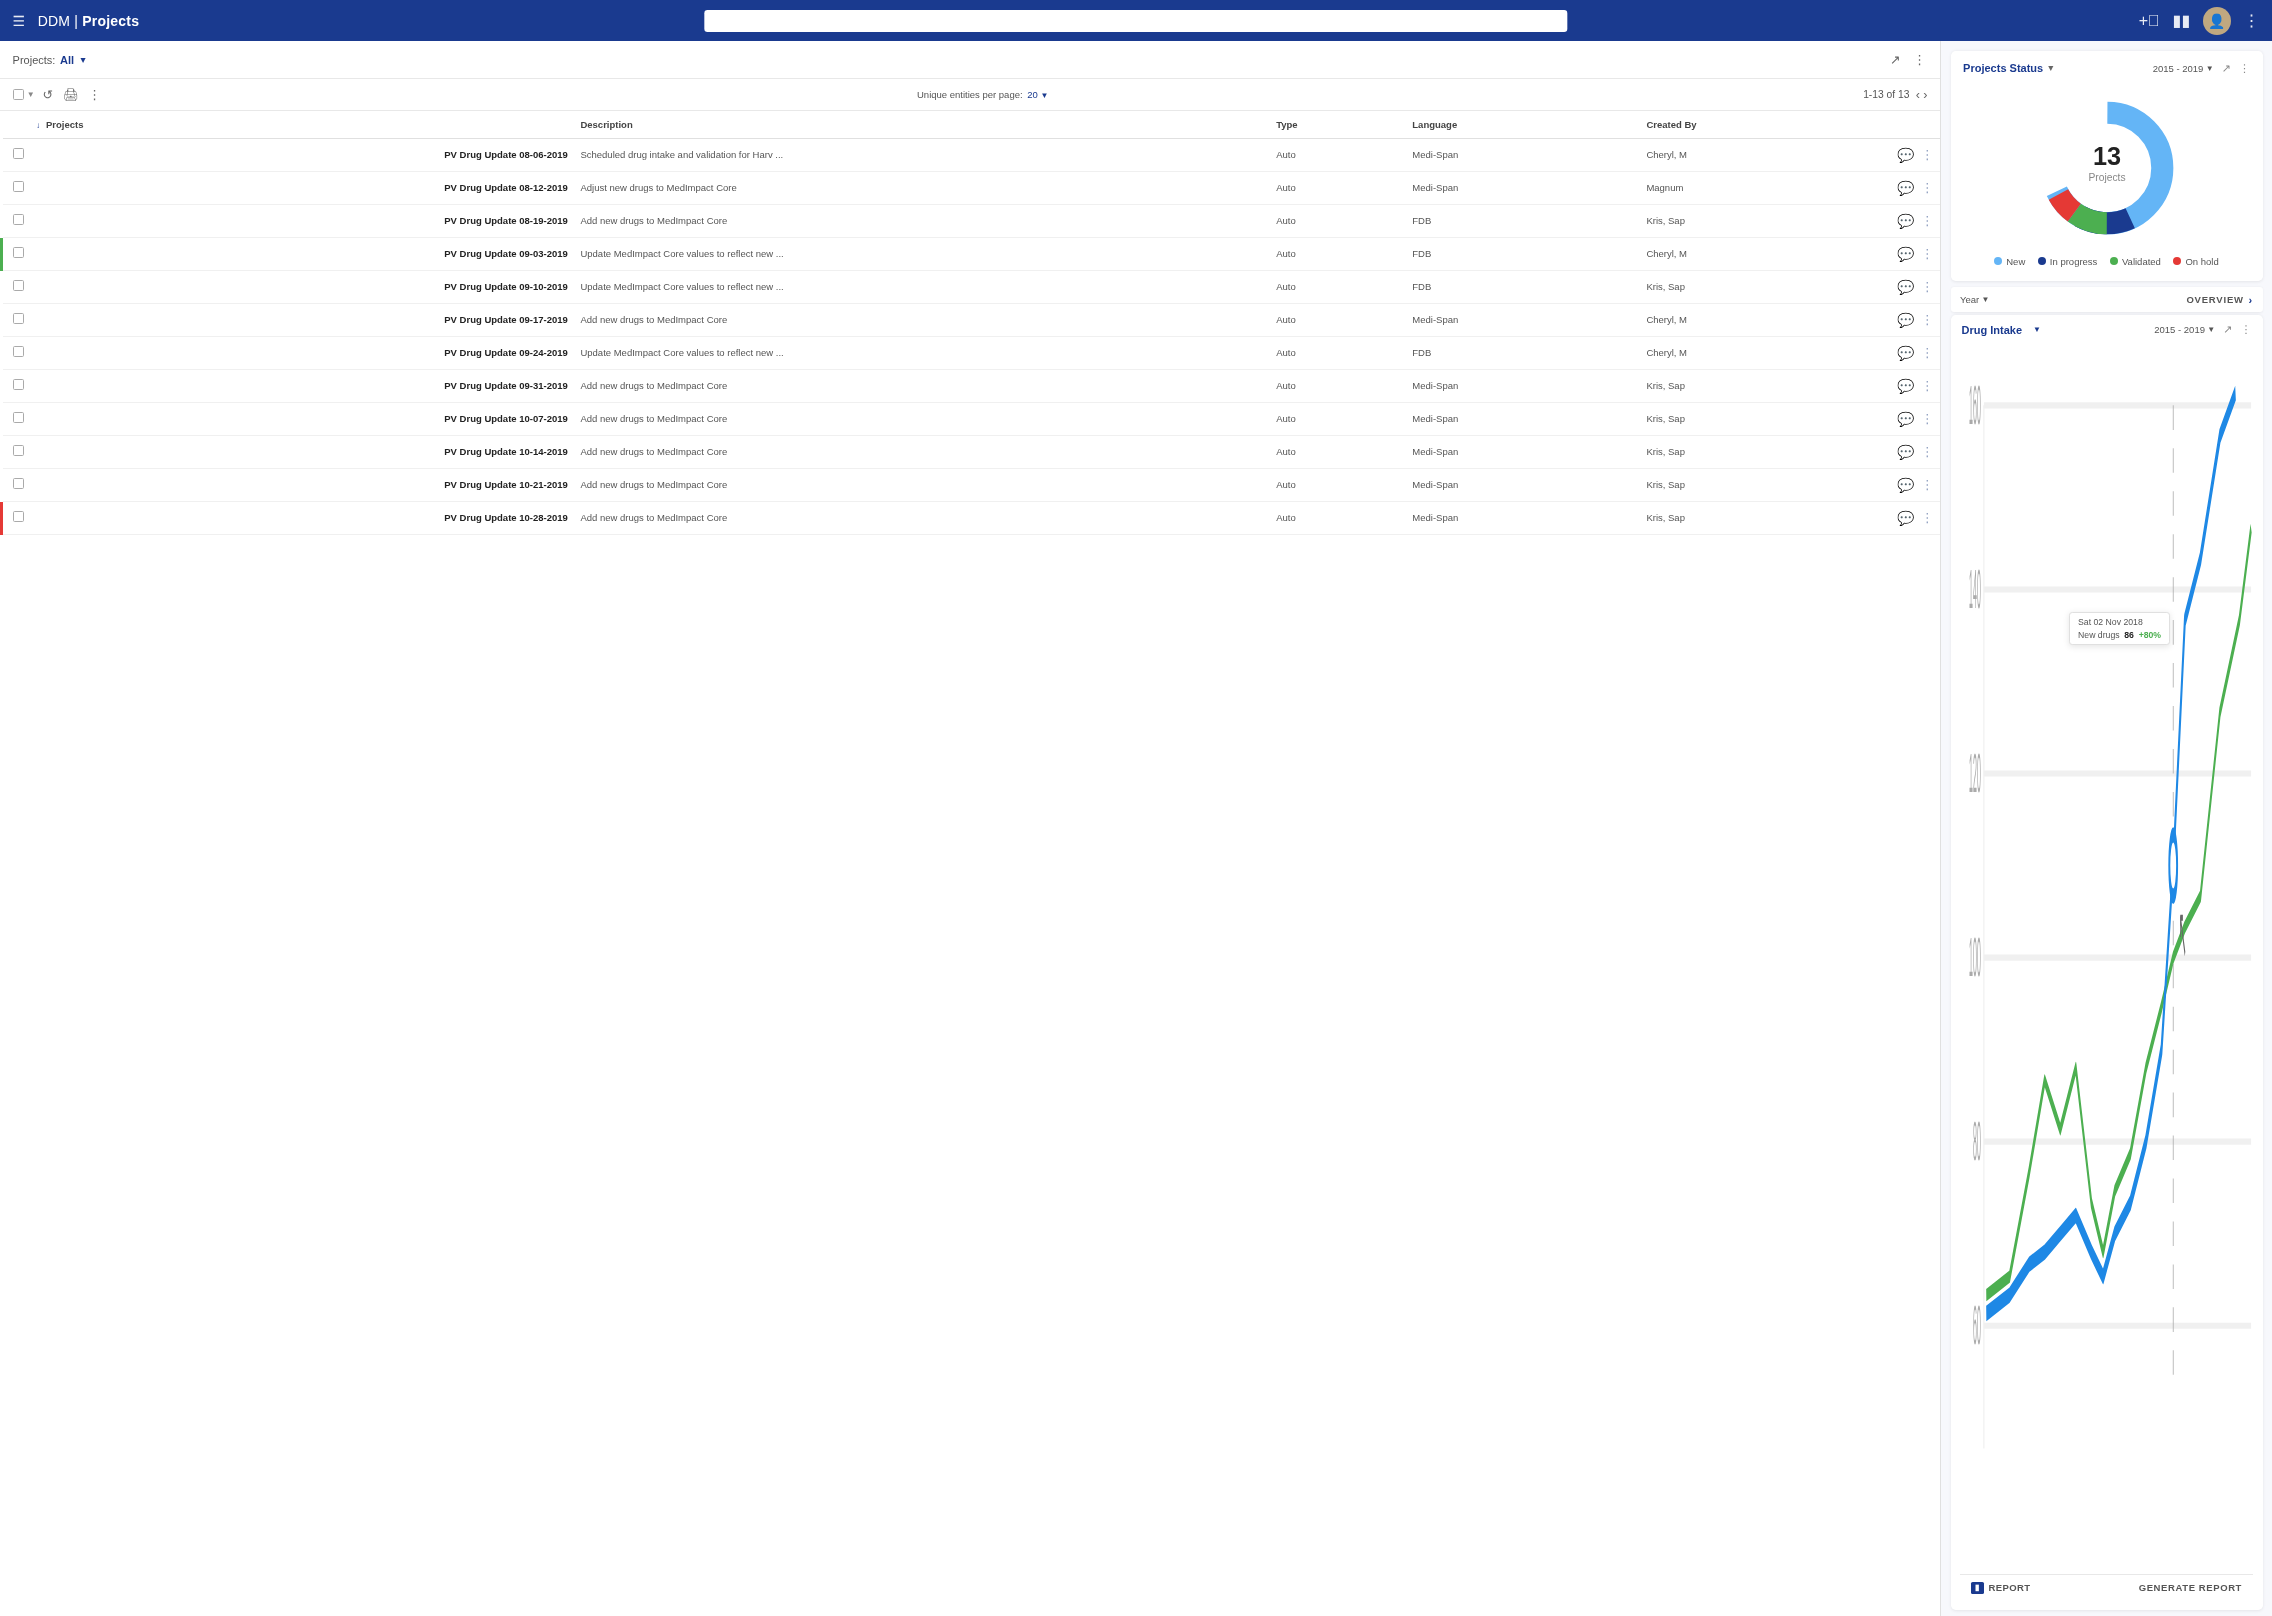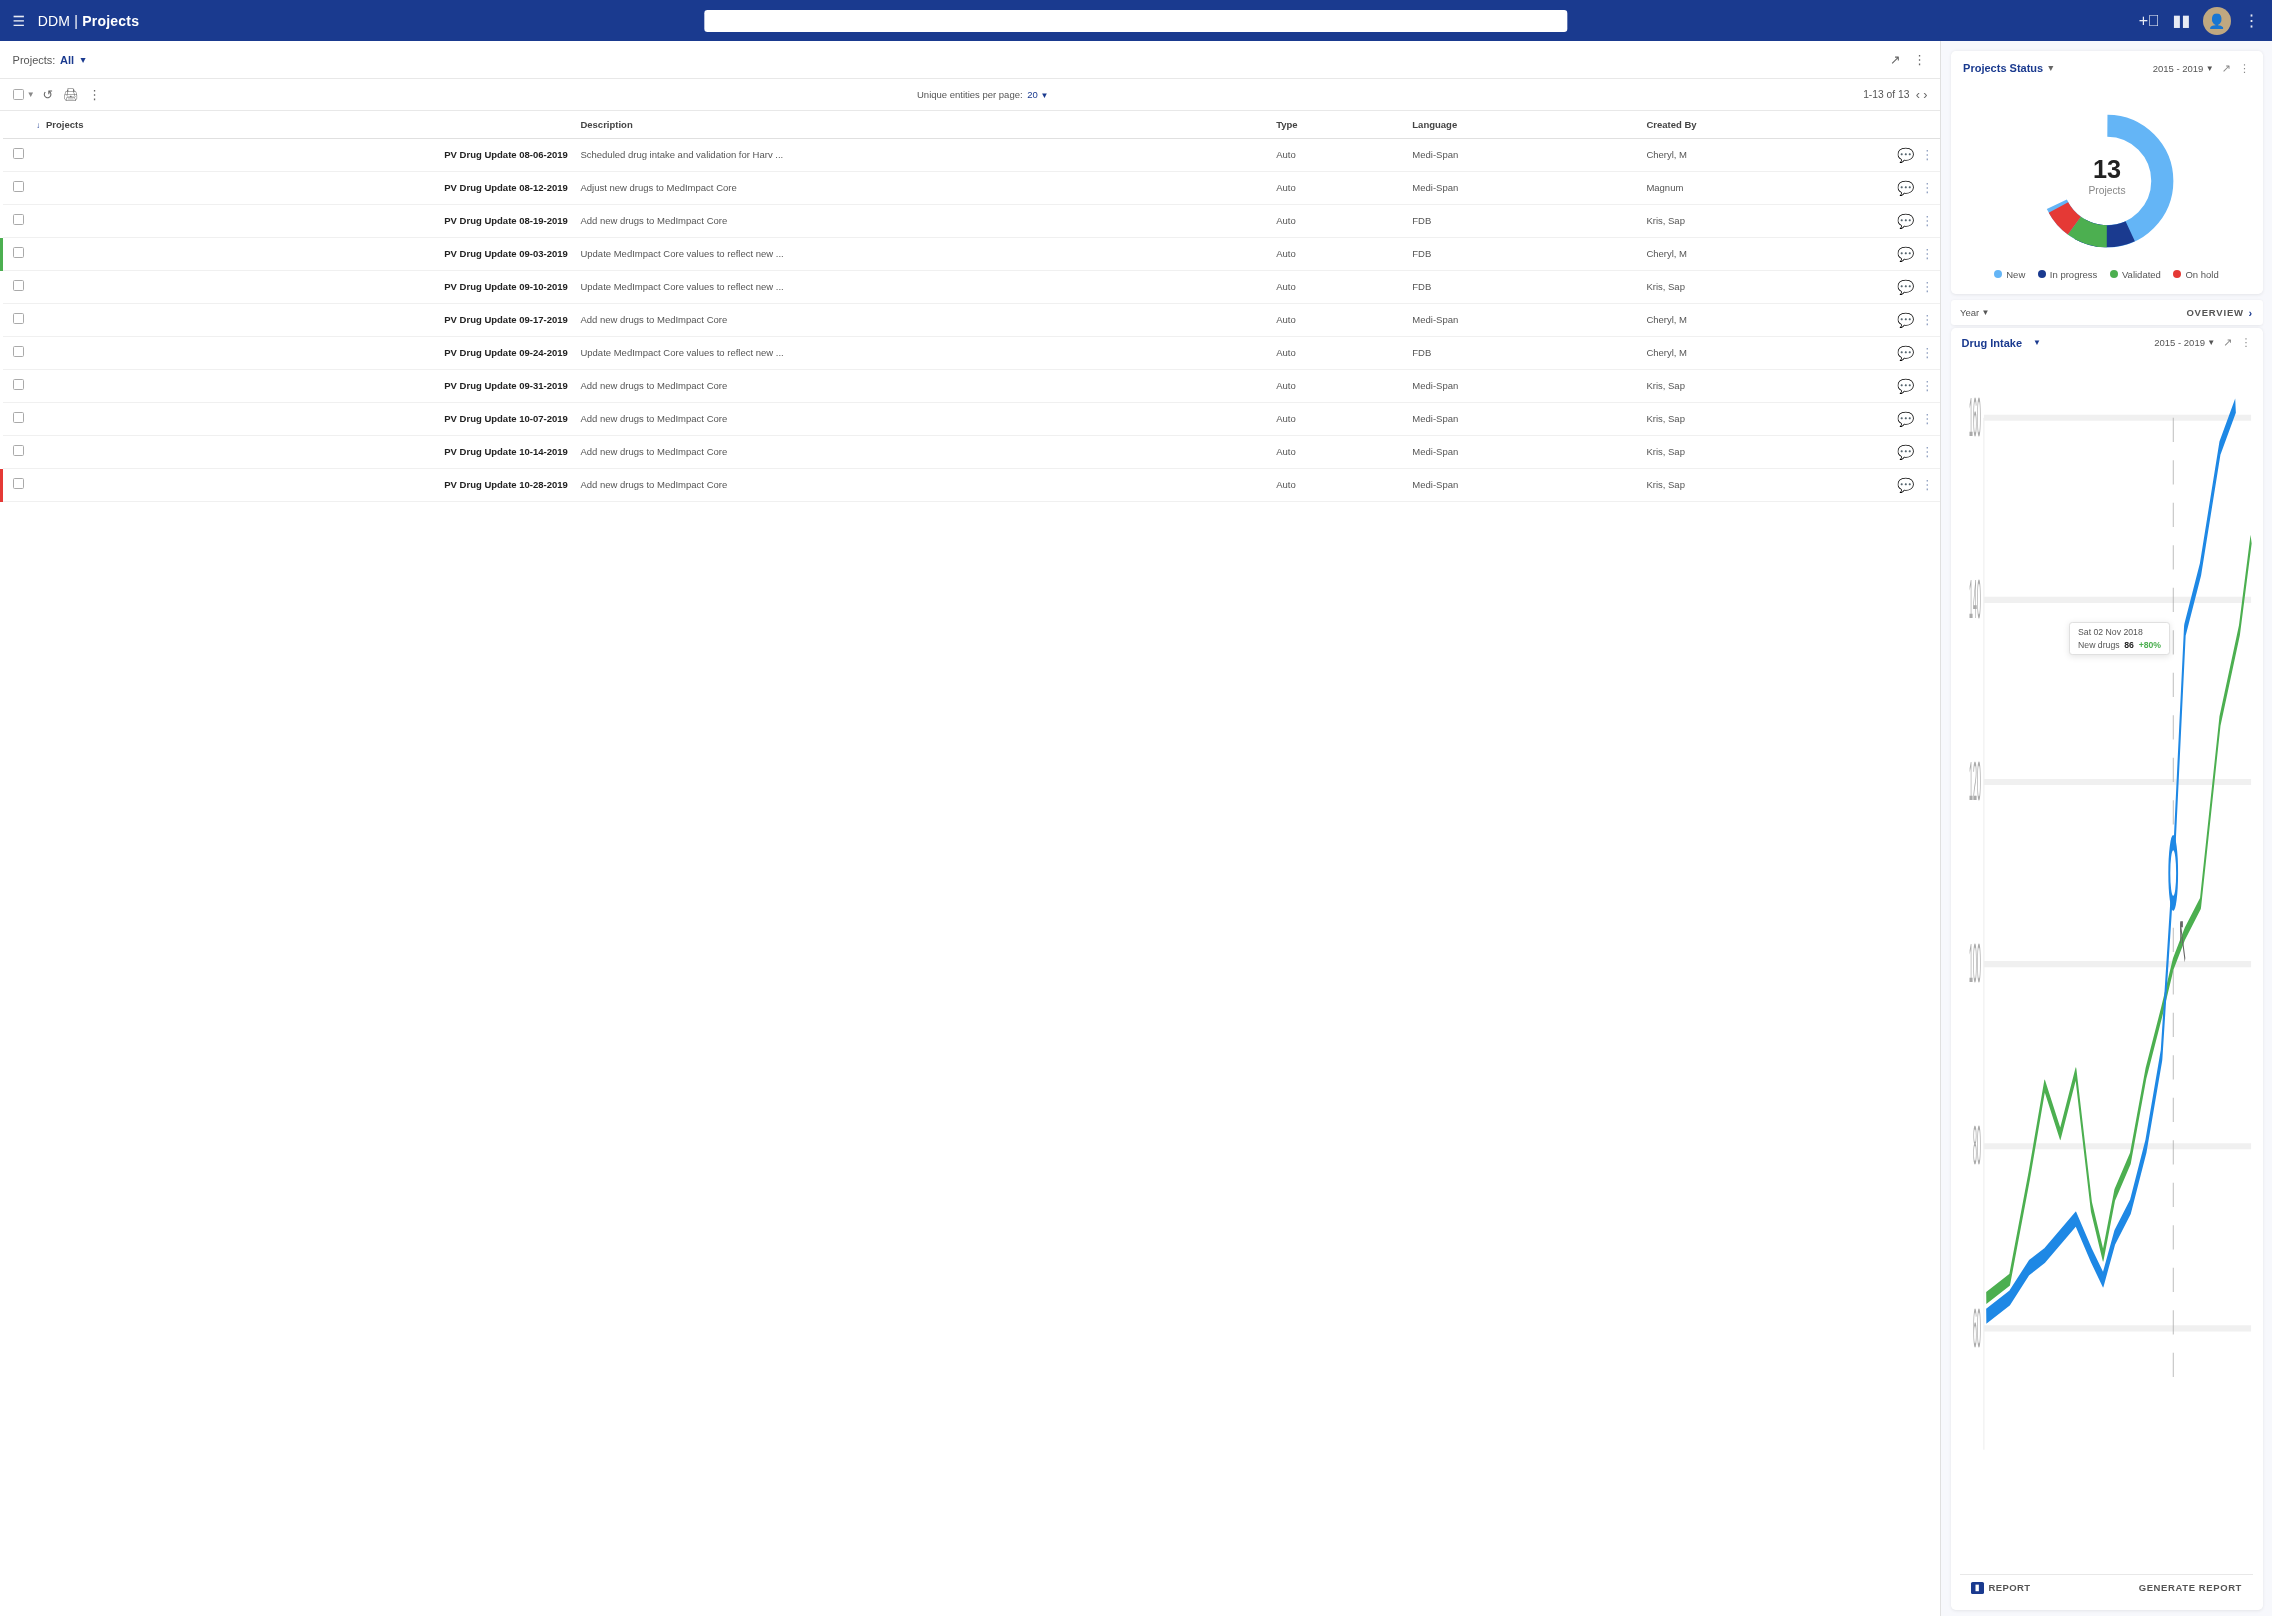"Projects Status" .card-header { margin-bottom: 19px -> 6px }
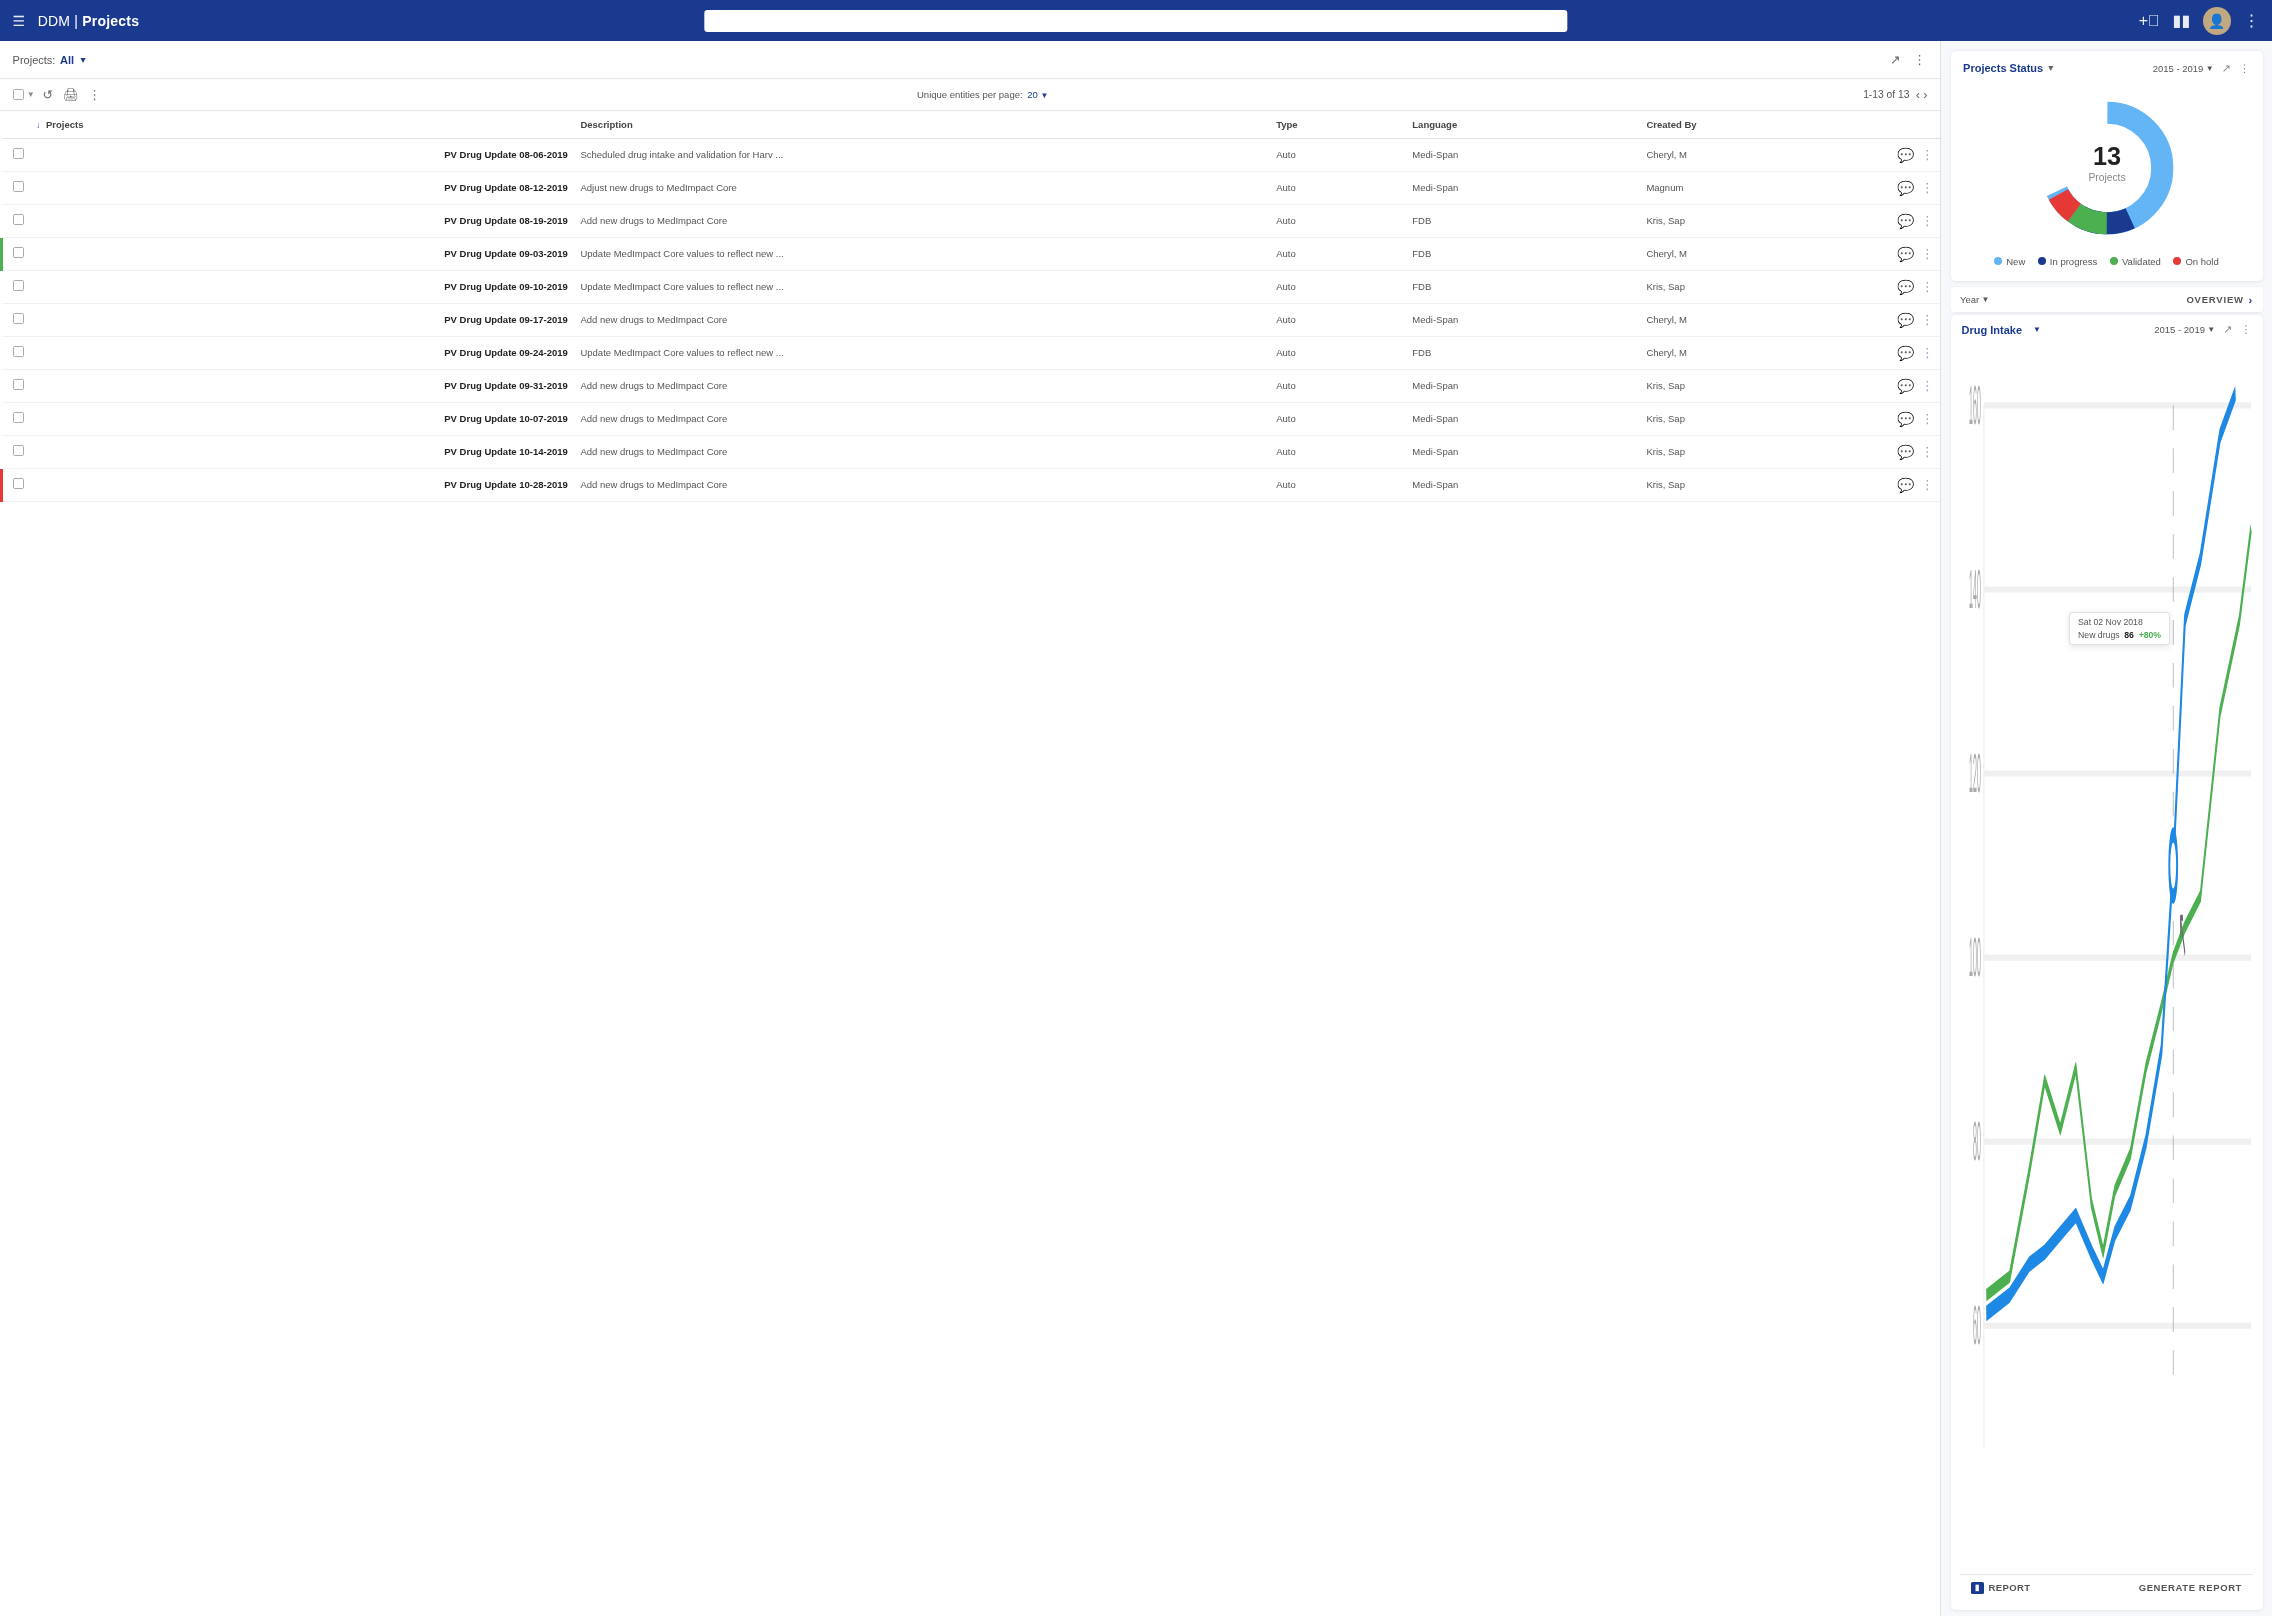"PV Drug Update 10-21-2019" tr { html: none -> <tr> <td> <span></span> </td> <td>PV Drug Update 10-21-2019</td> <td>Add new drugs to MedImpact Core</td> <td>Auto</td> <td>Medi-Span</td> <td>Kris, Sap</td> <td> <div> <span>💬</span> <span>⋮</span> </div> </td> </tr> }
